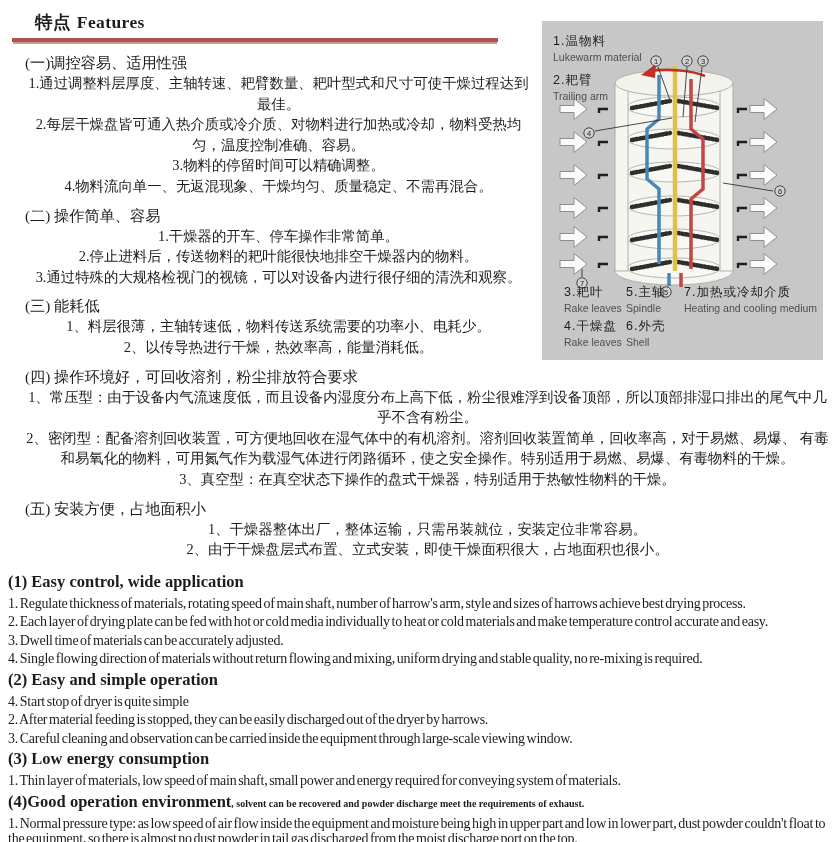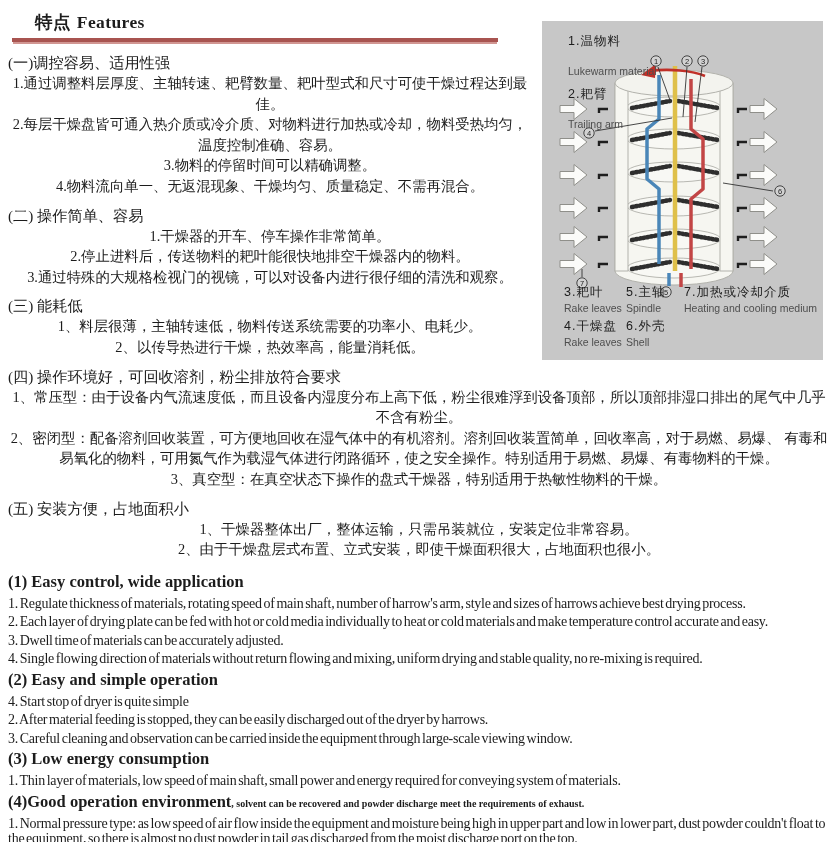"1.温物料" .legend-top { left: 26px -> 11px }
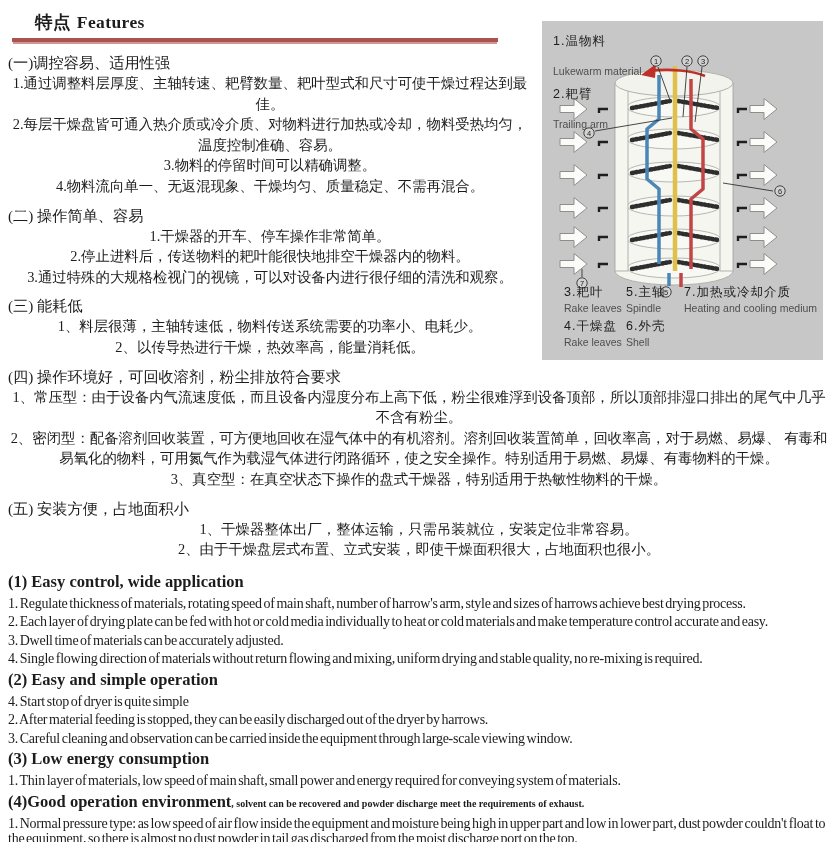"(一)调控容易、适用性强" .zh-block { margin-left: none -> 17px }
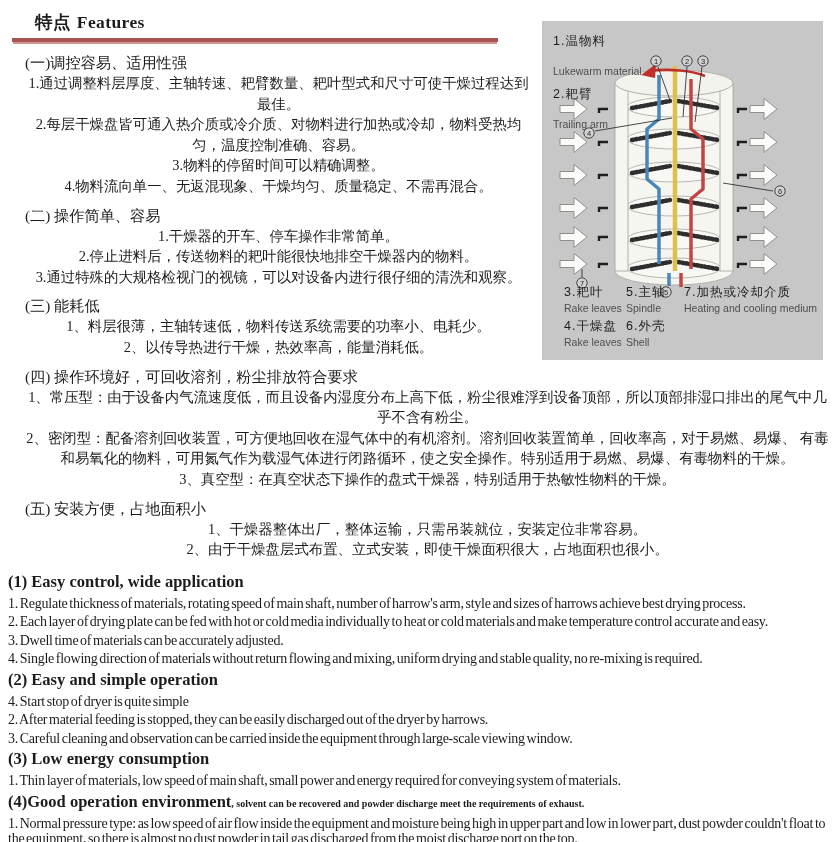"Lukewarm material" .lg-en { margin-top: 15px -> 1px }
